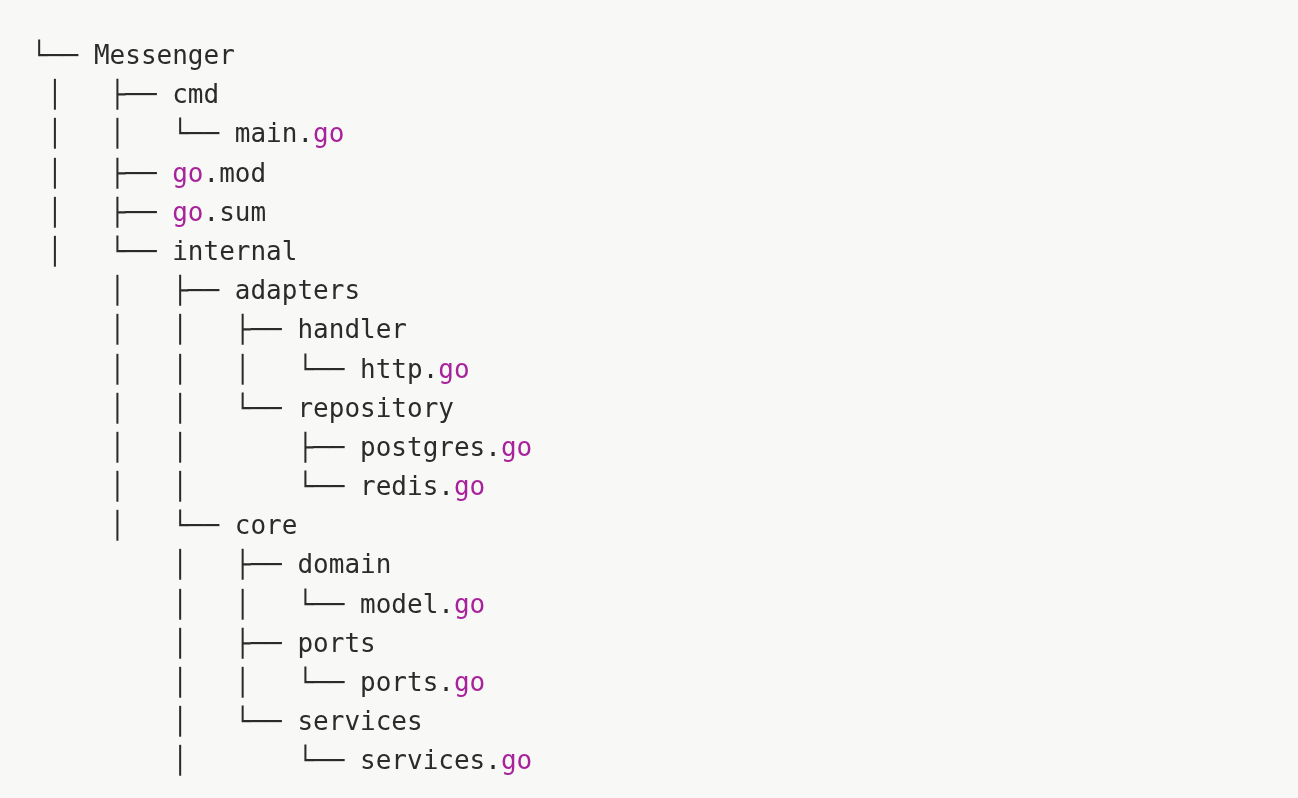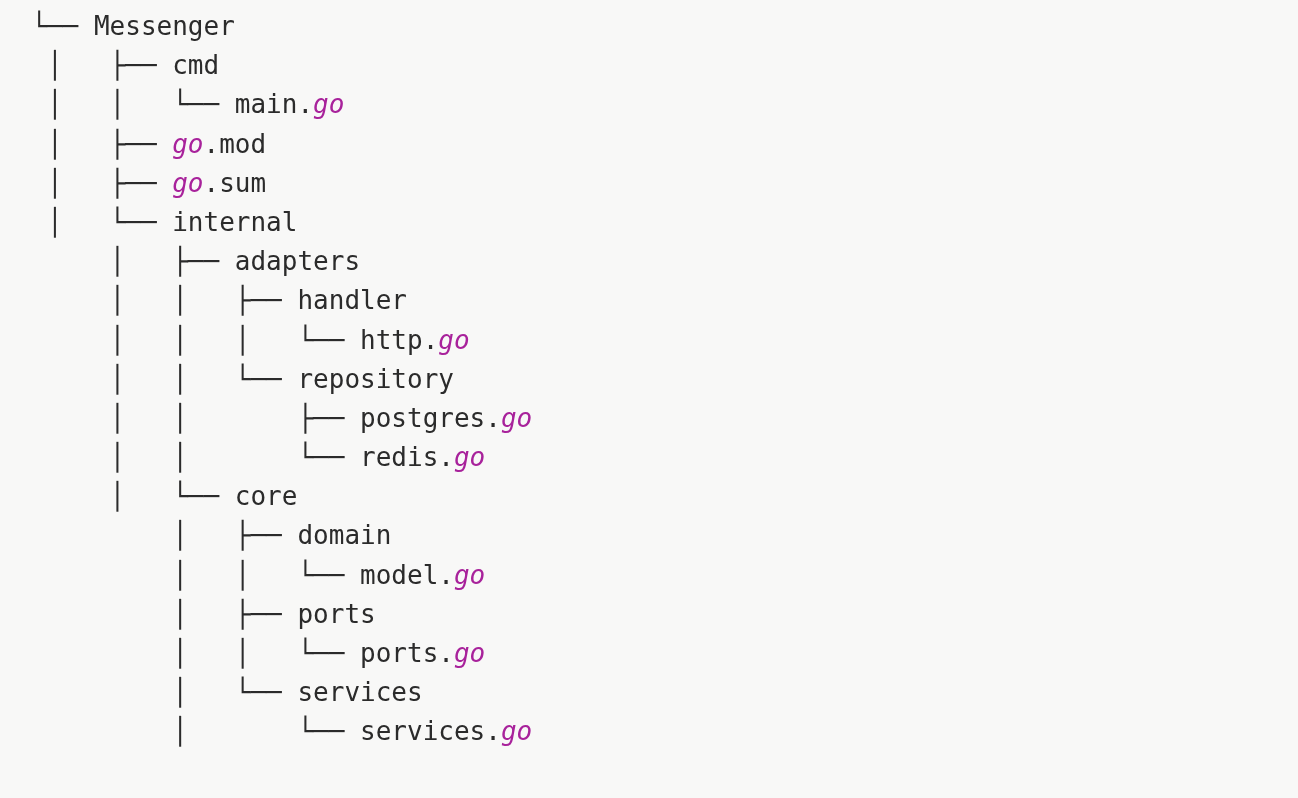"└── Messenger" #tree { padding-top: 7px -> 36px }
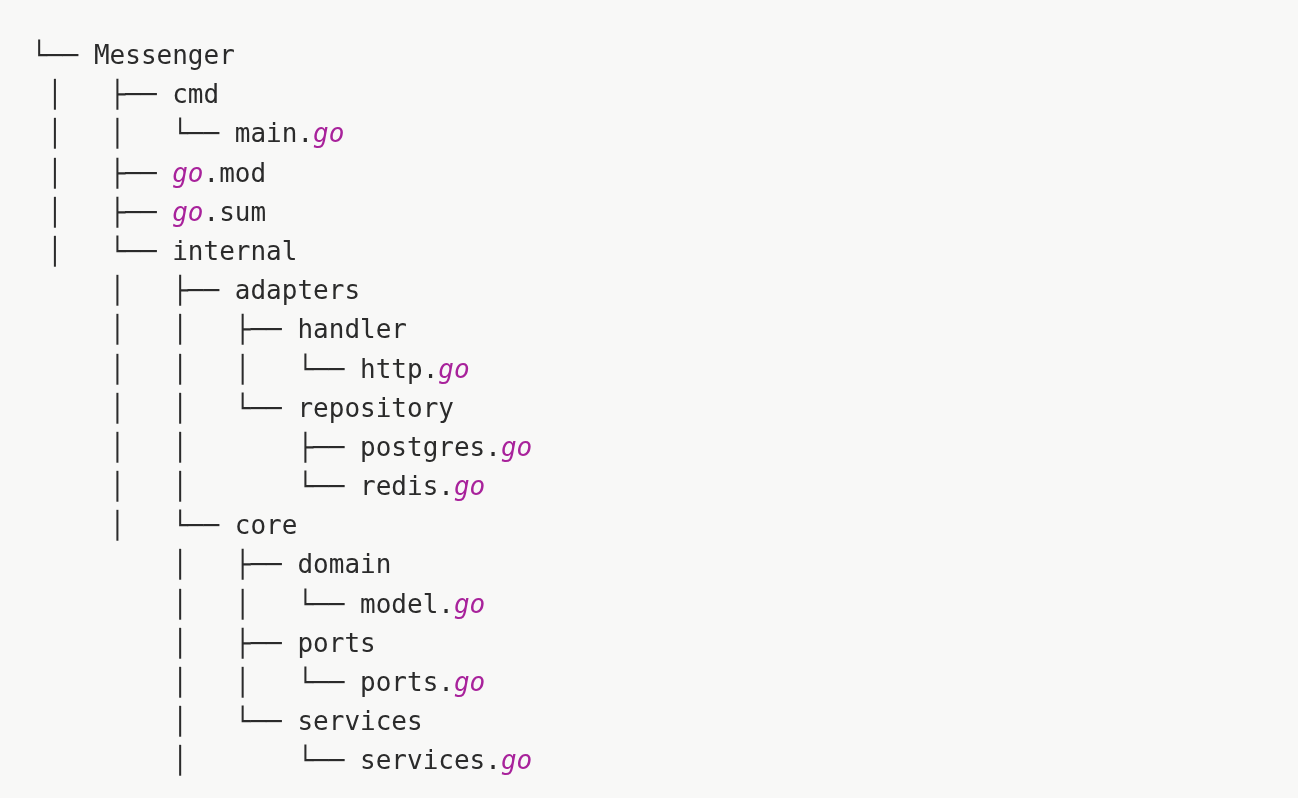"go" .tok-go { font-style: italic -> none }
